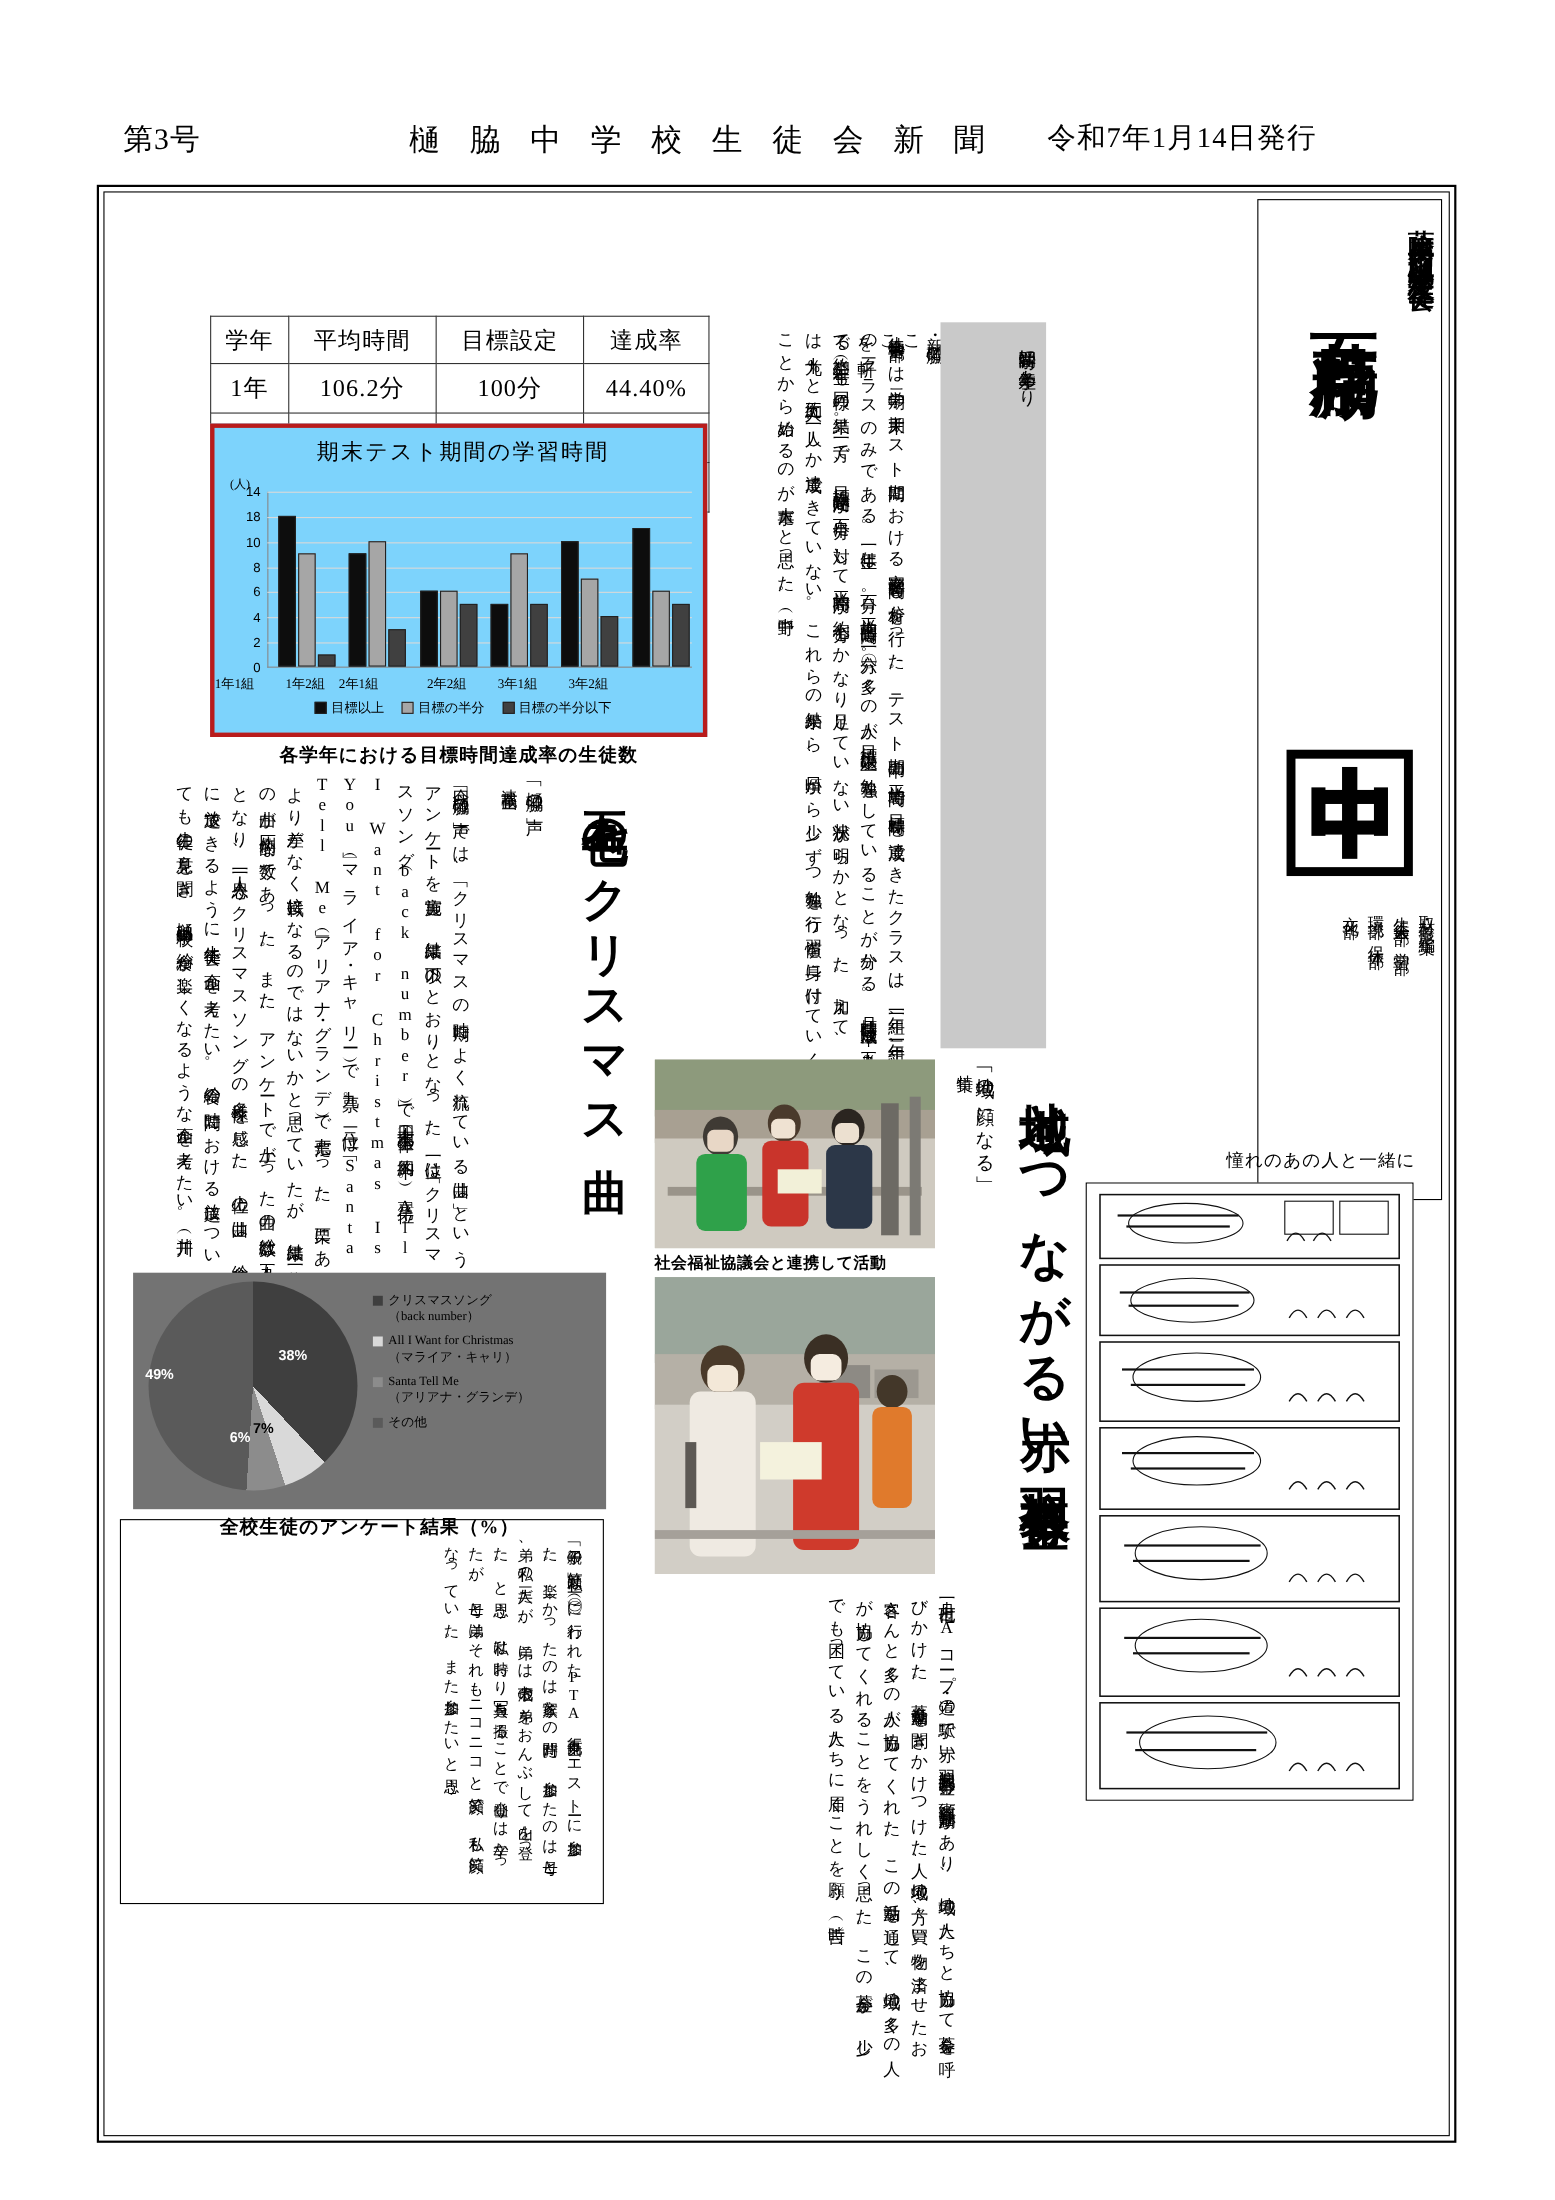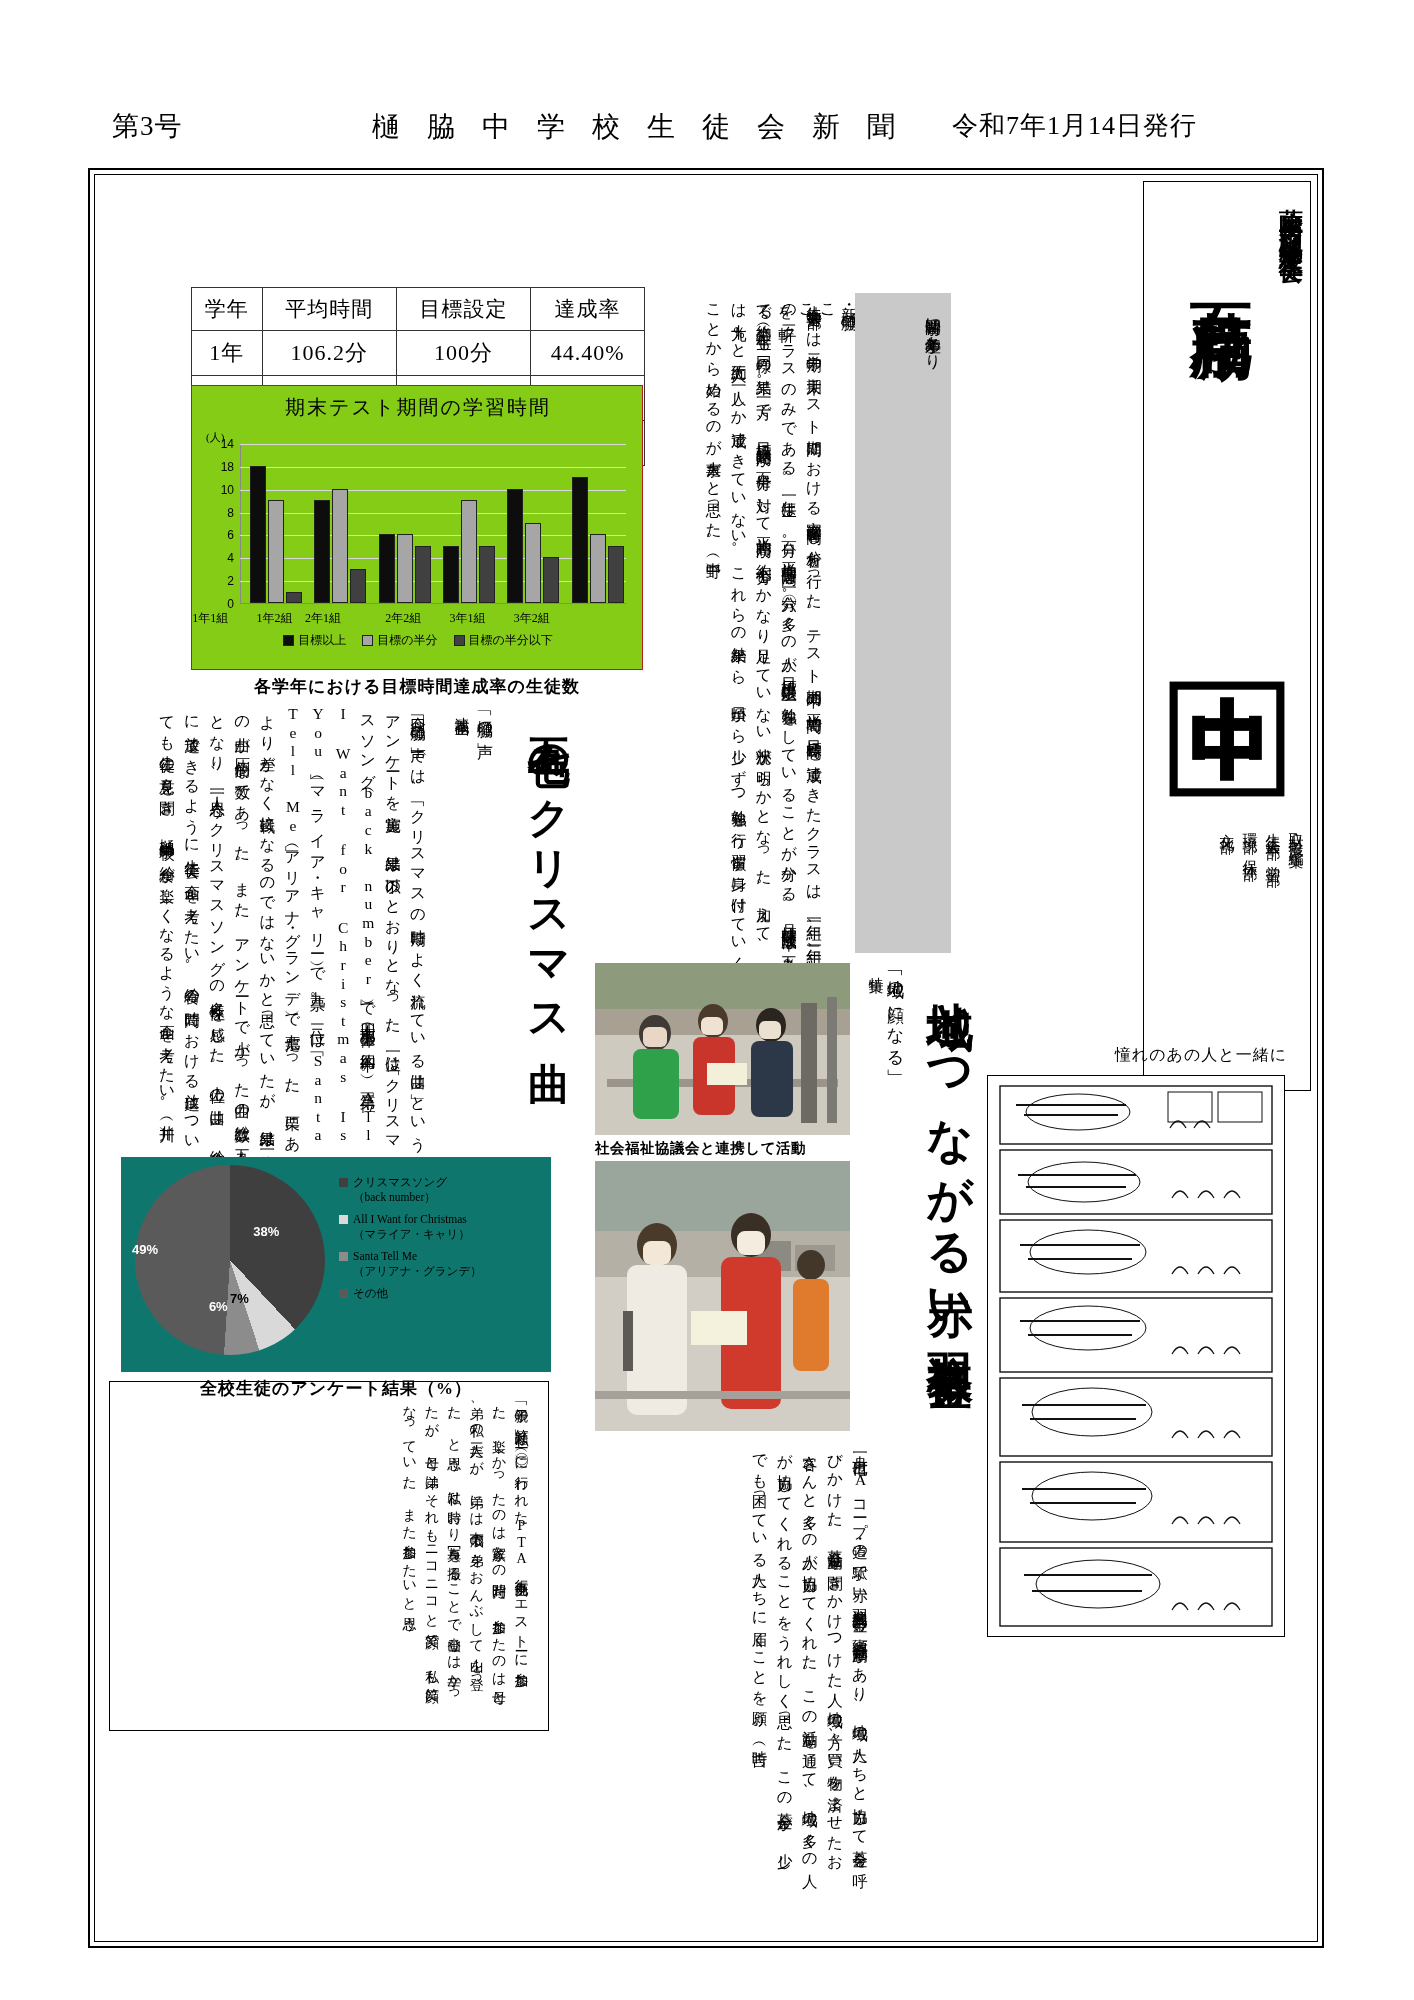"期末テスト期間の学習時間" #barchart { background: #84cc16 -> #7dd3fc; border: 1px solid #b91c1c -> 4px solid #b91c1c }
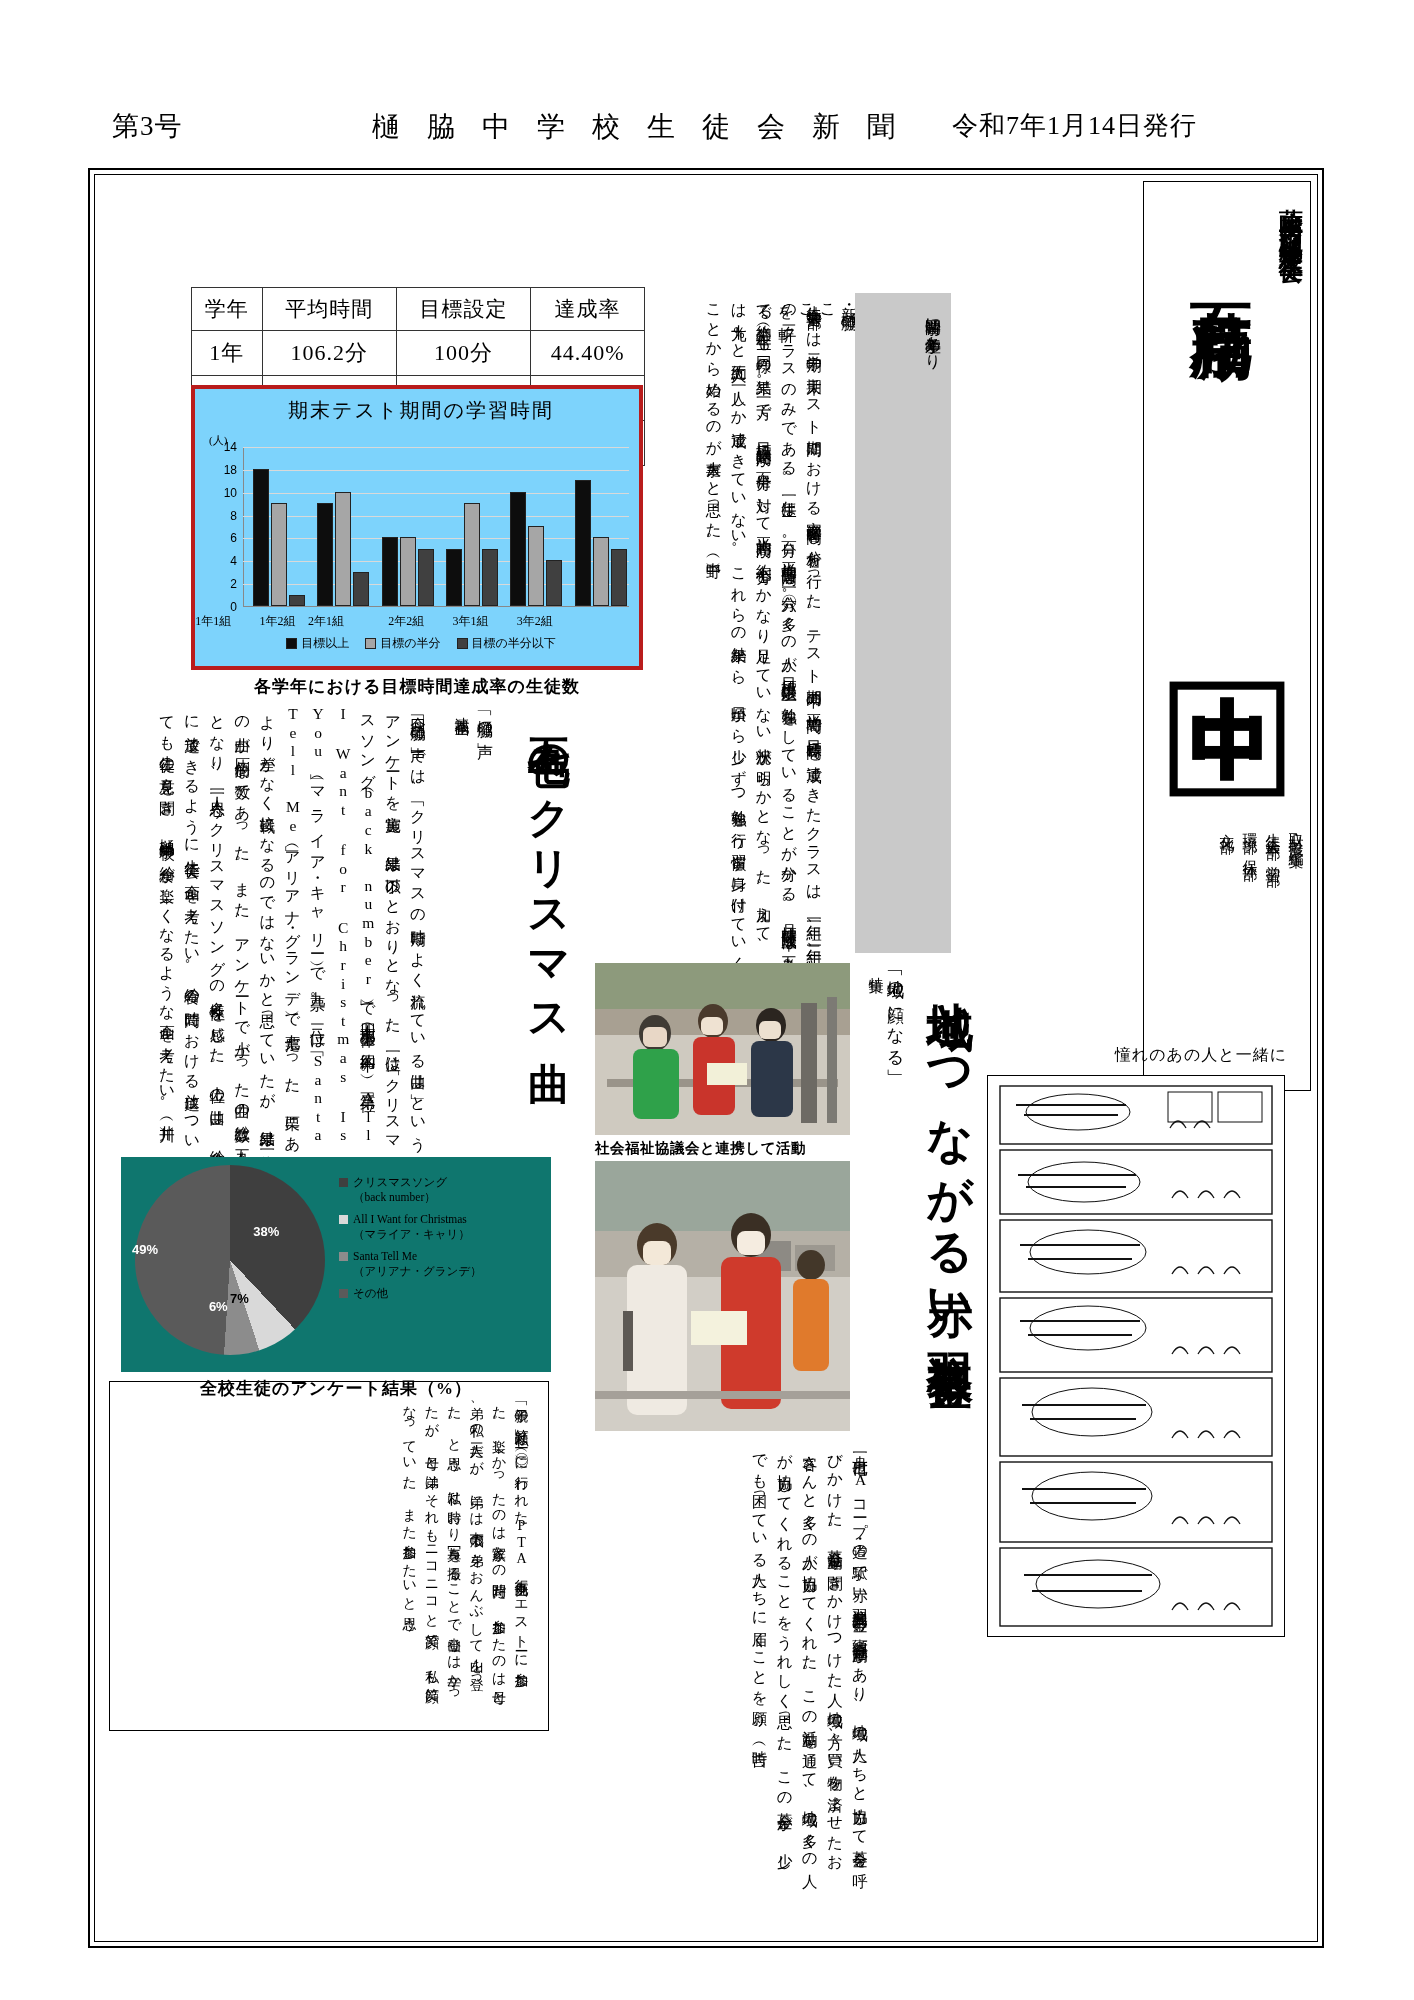"クリスマスソング" #pie-wrap { background: #0f766e -> #737373 }
